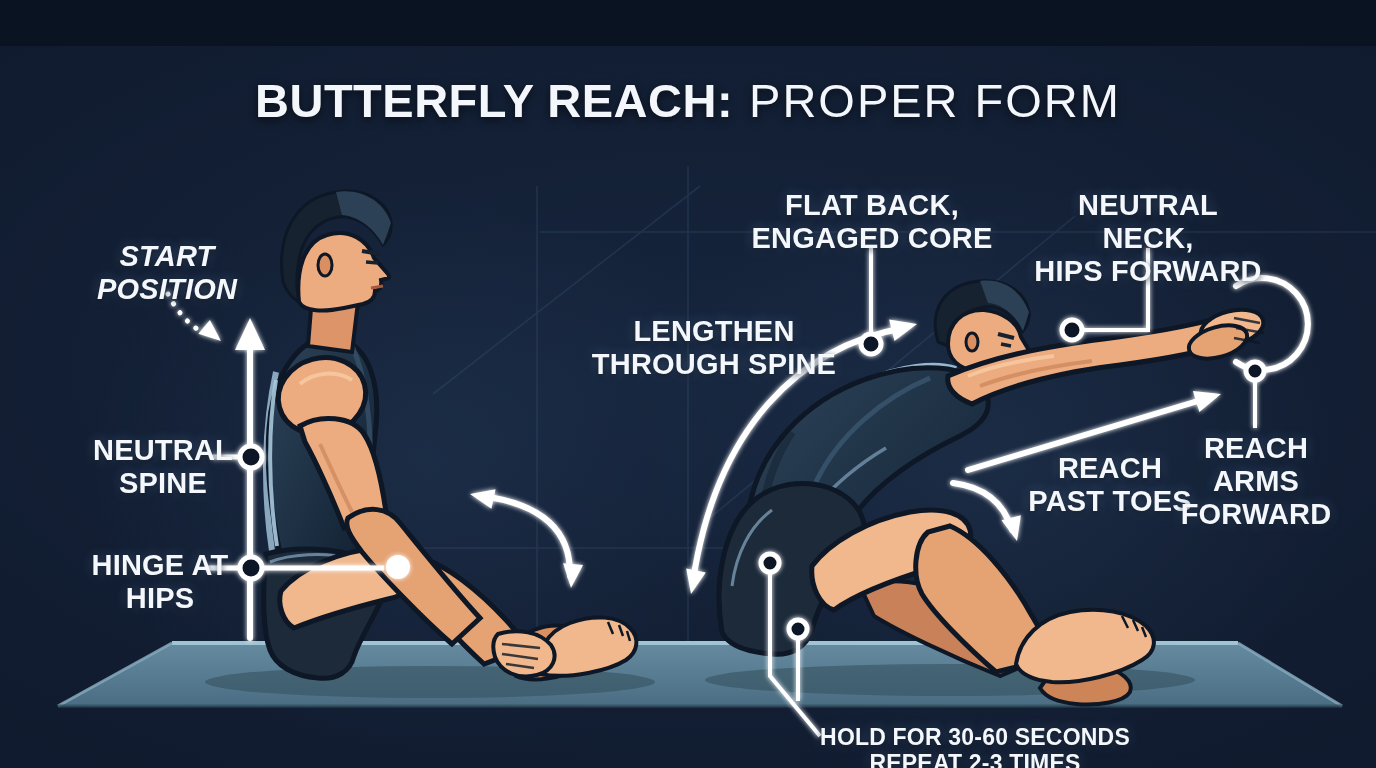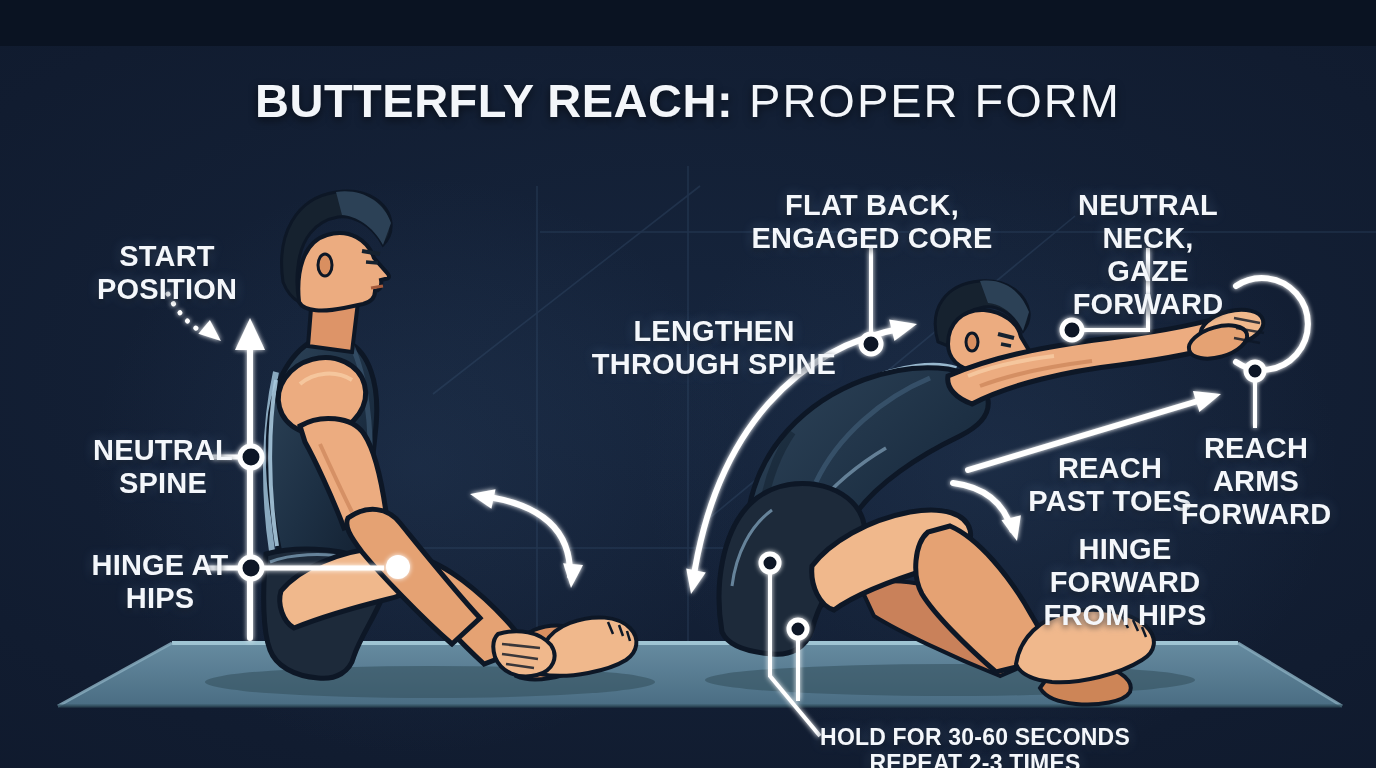"NEUTRAL NECK," div.label { text: GAZE -> HIPS }
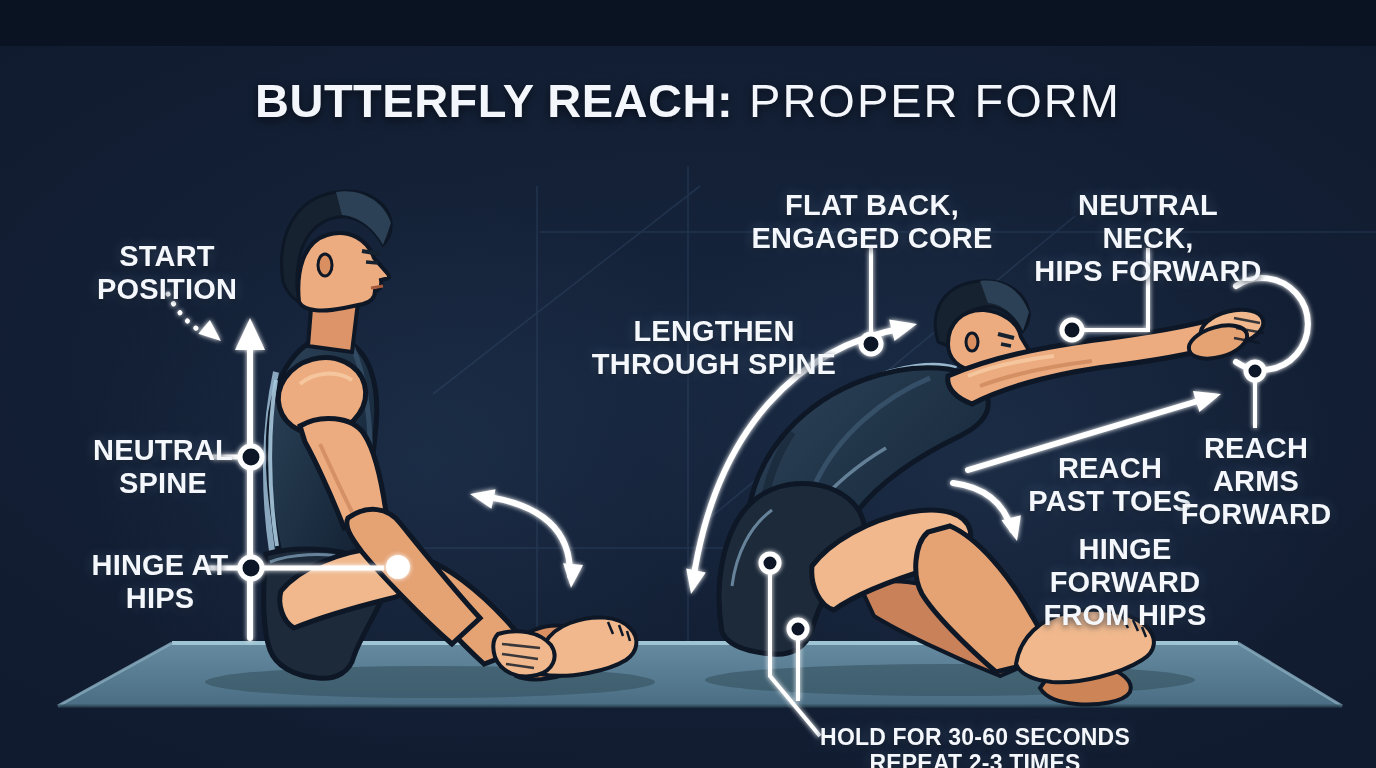"START" div.label { font-style: none -> italic }
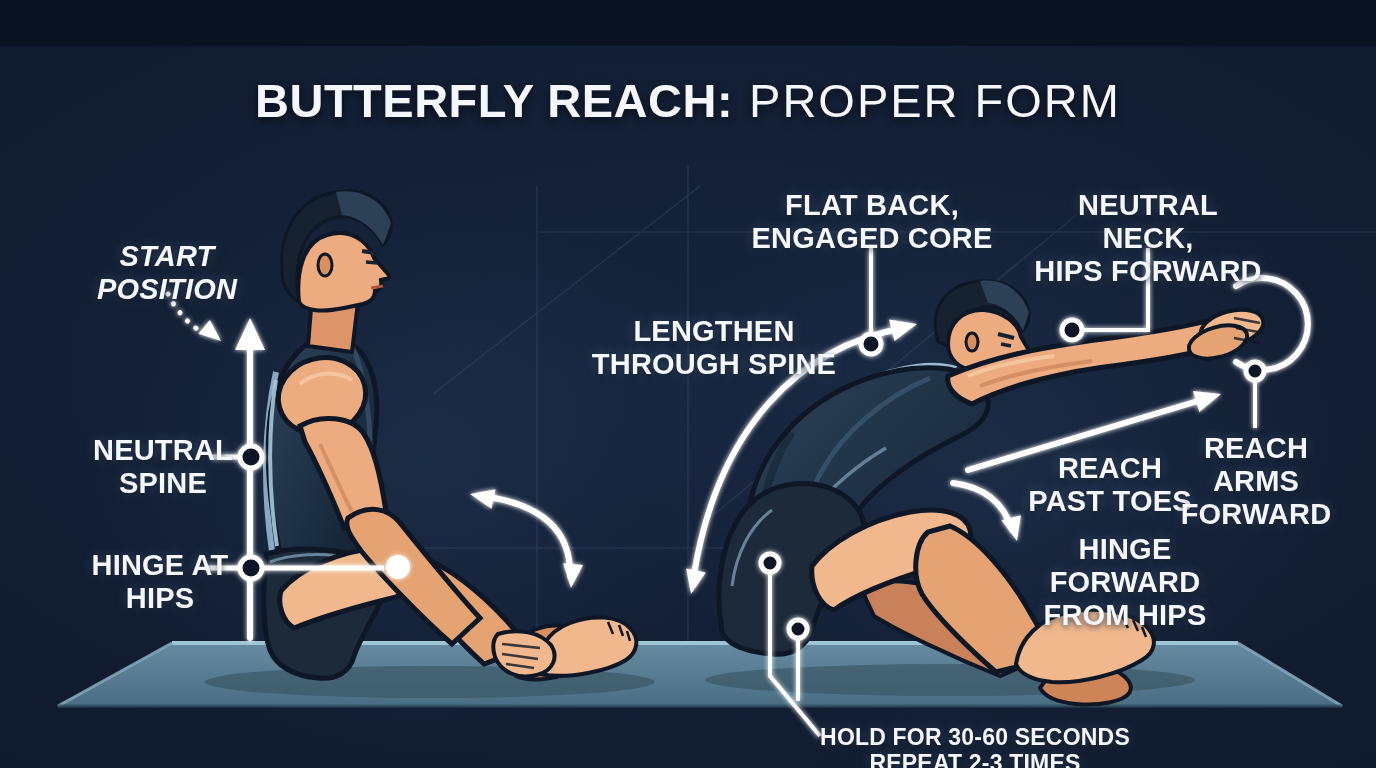"HINGE FORWARD" div.label { html: <div>HINGE FORWARD FROM HIPS</div> -> none }
